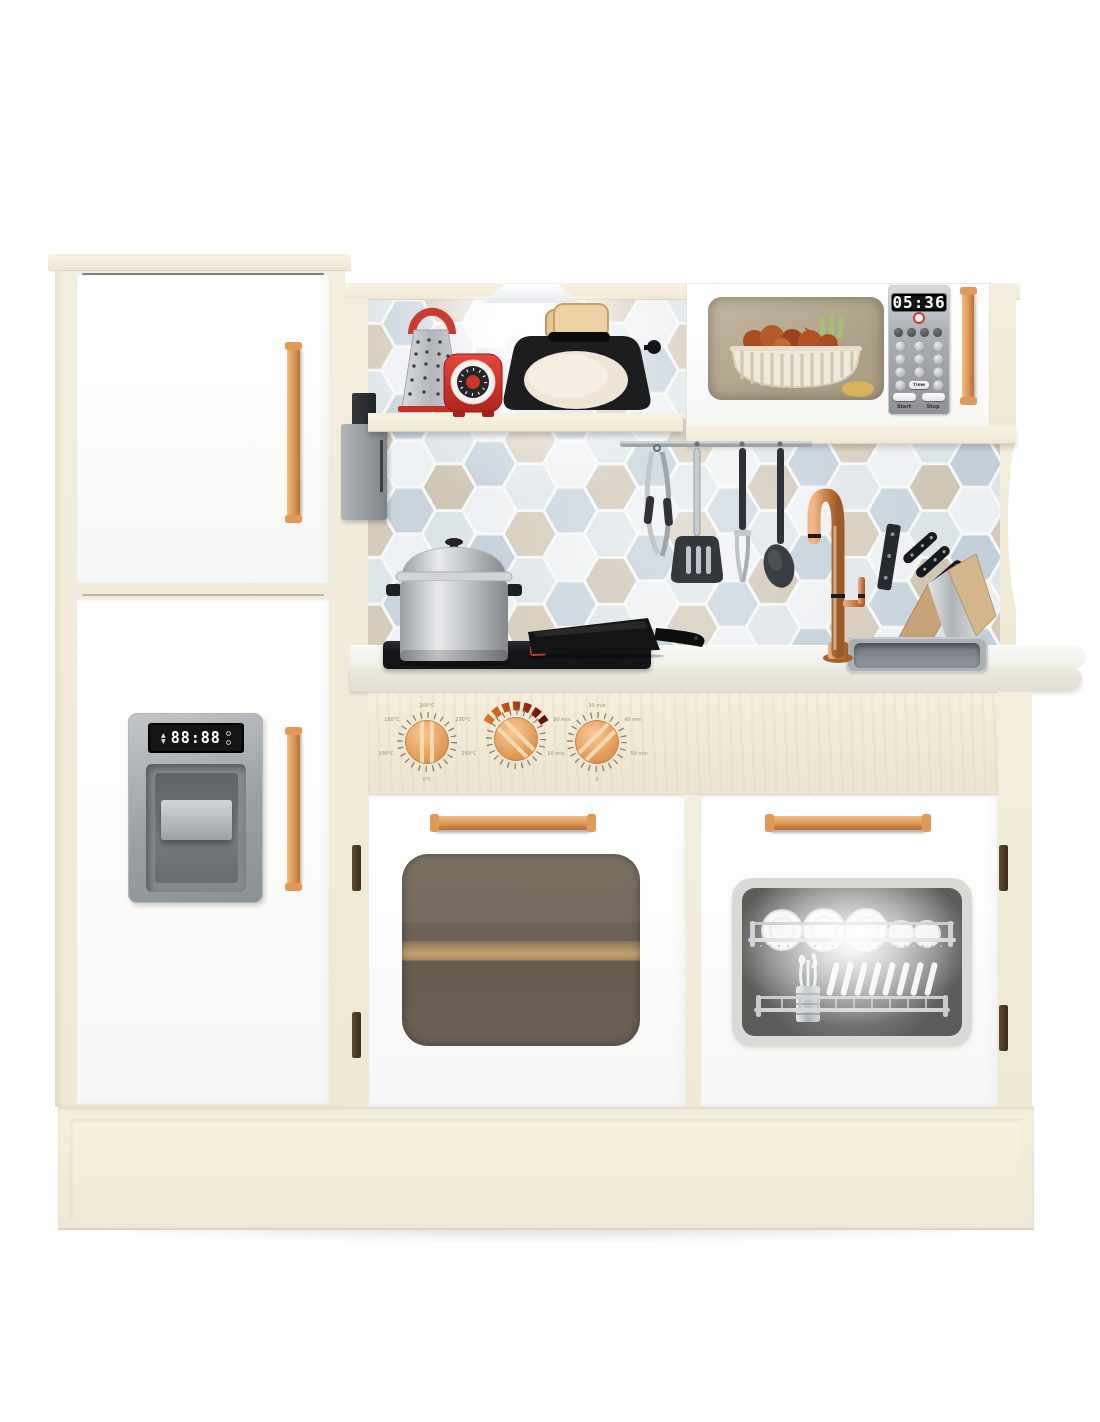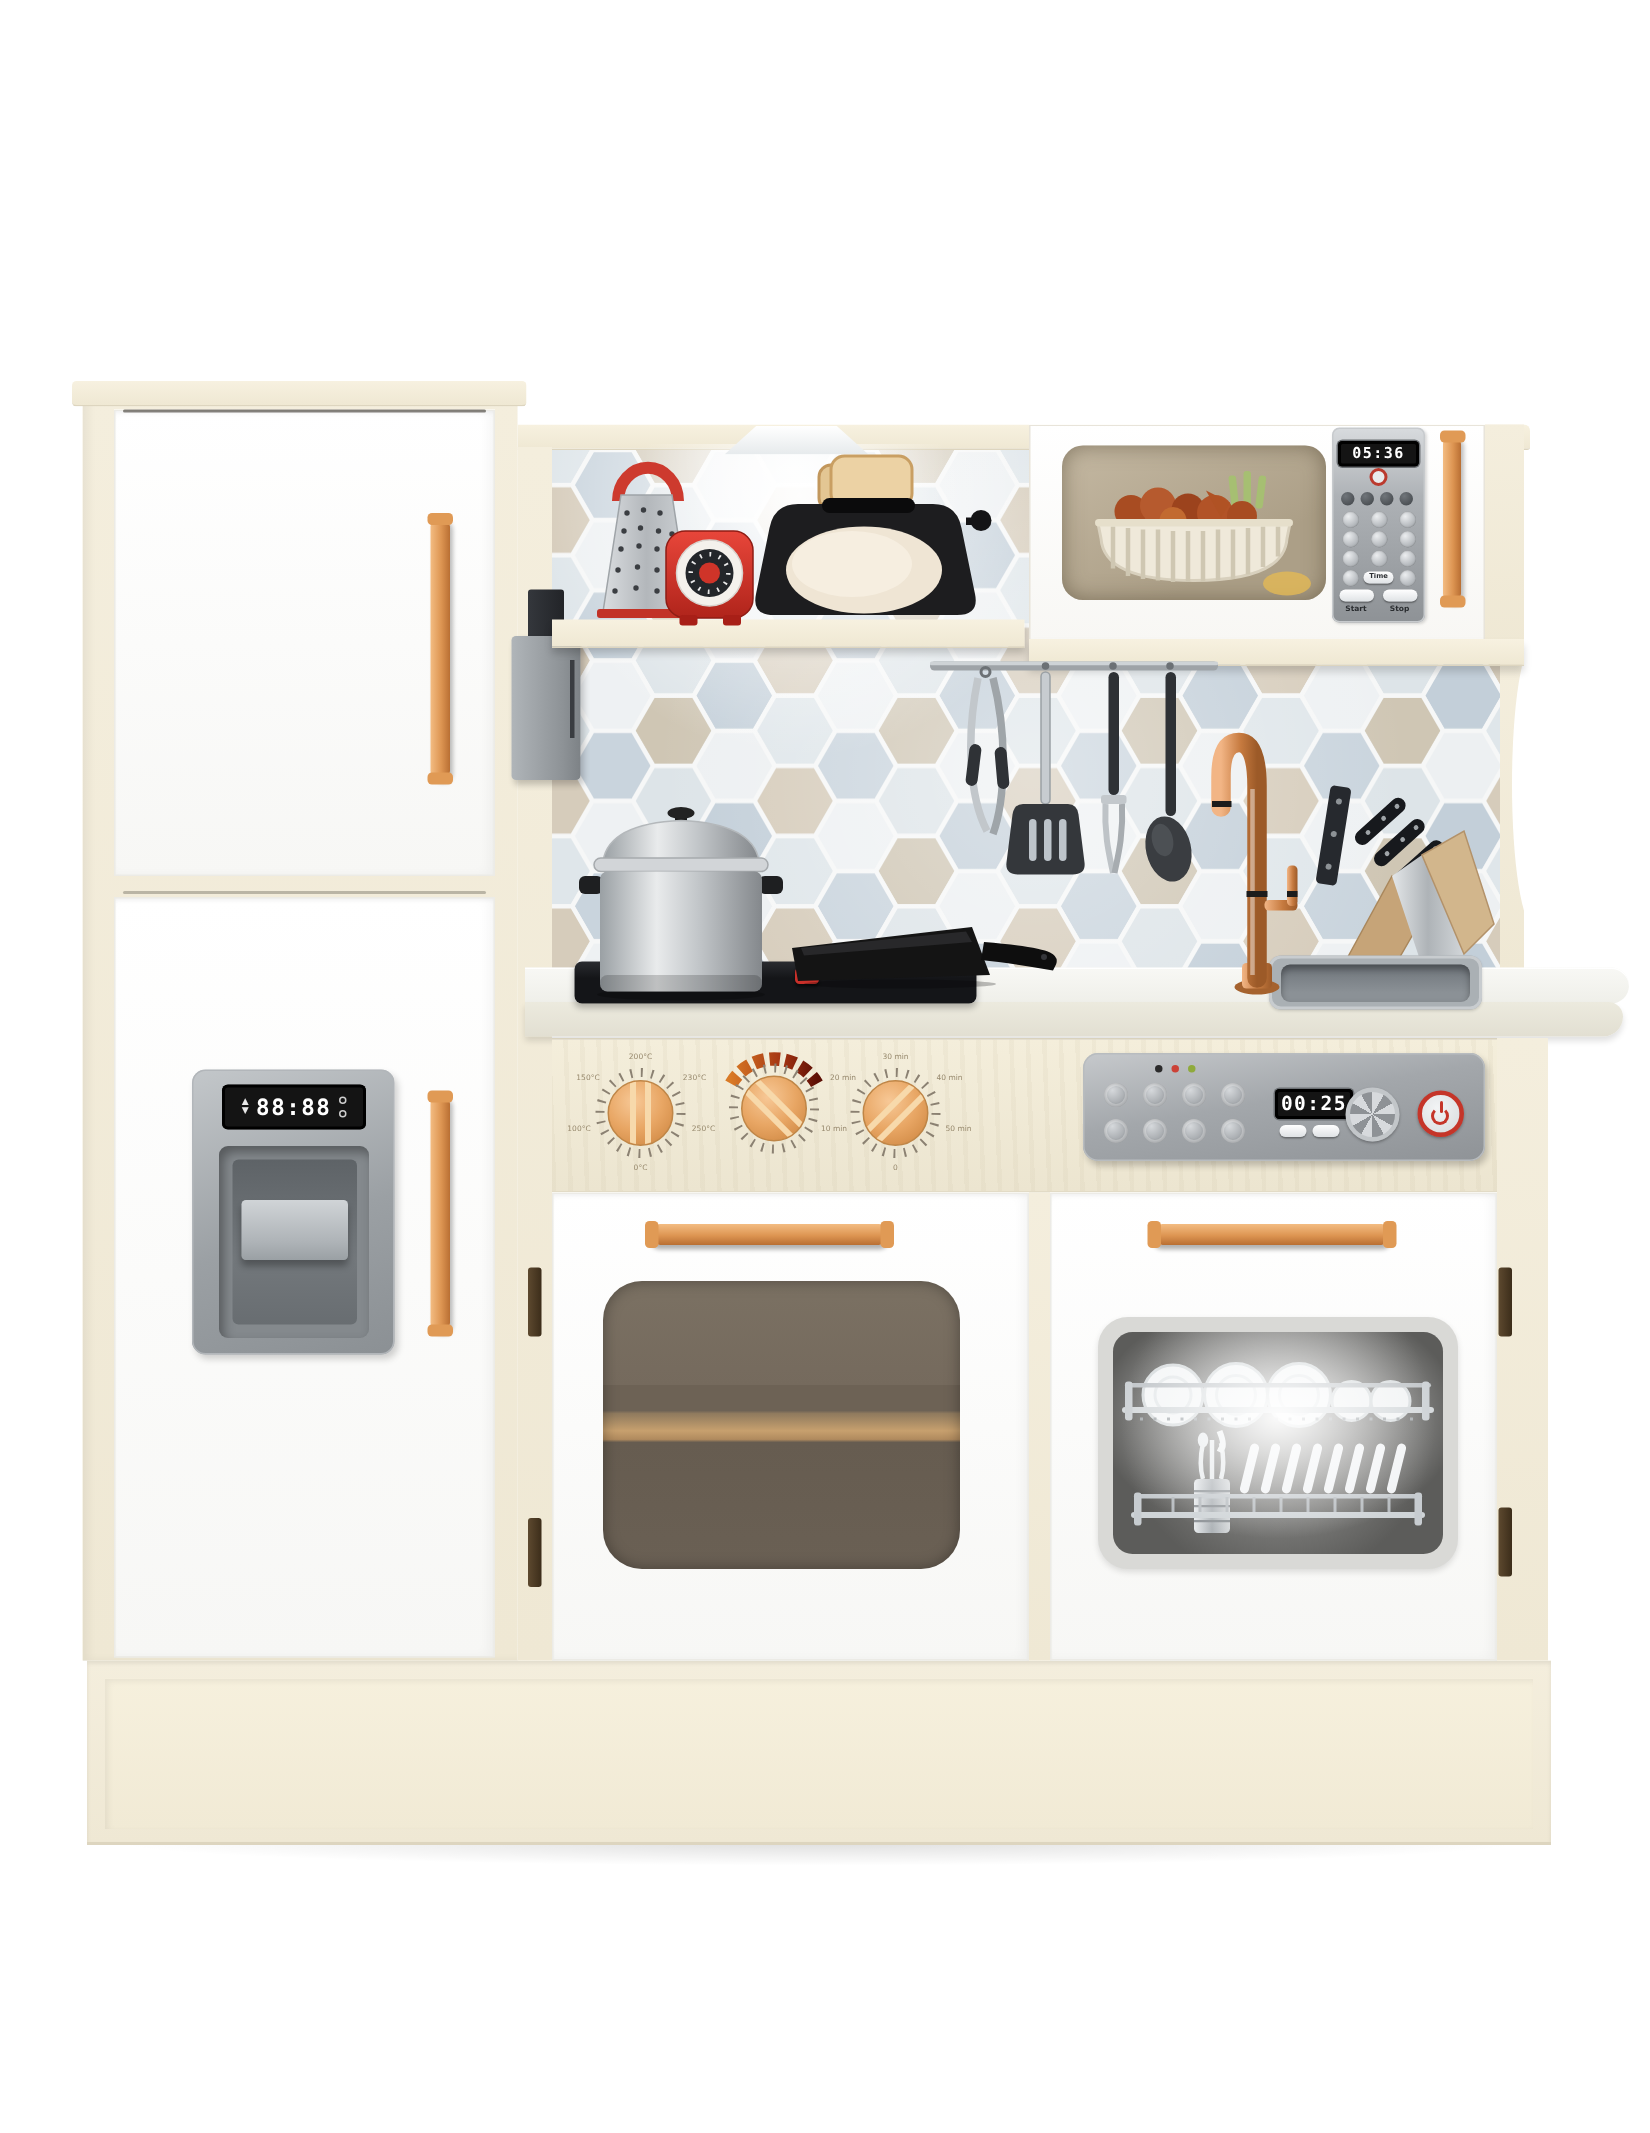"05:36" div.disp { font-size: 10px -> 16px }
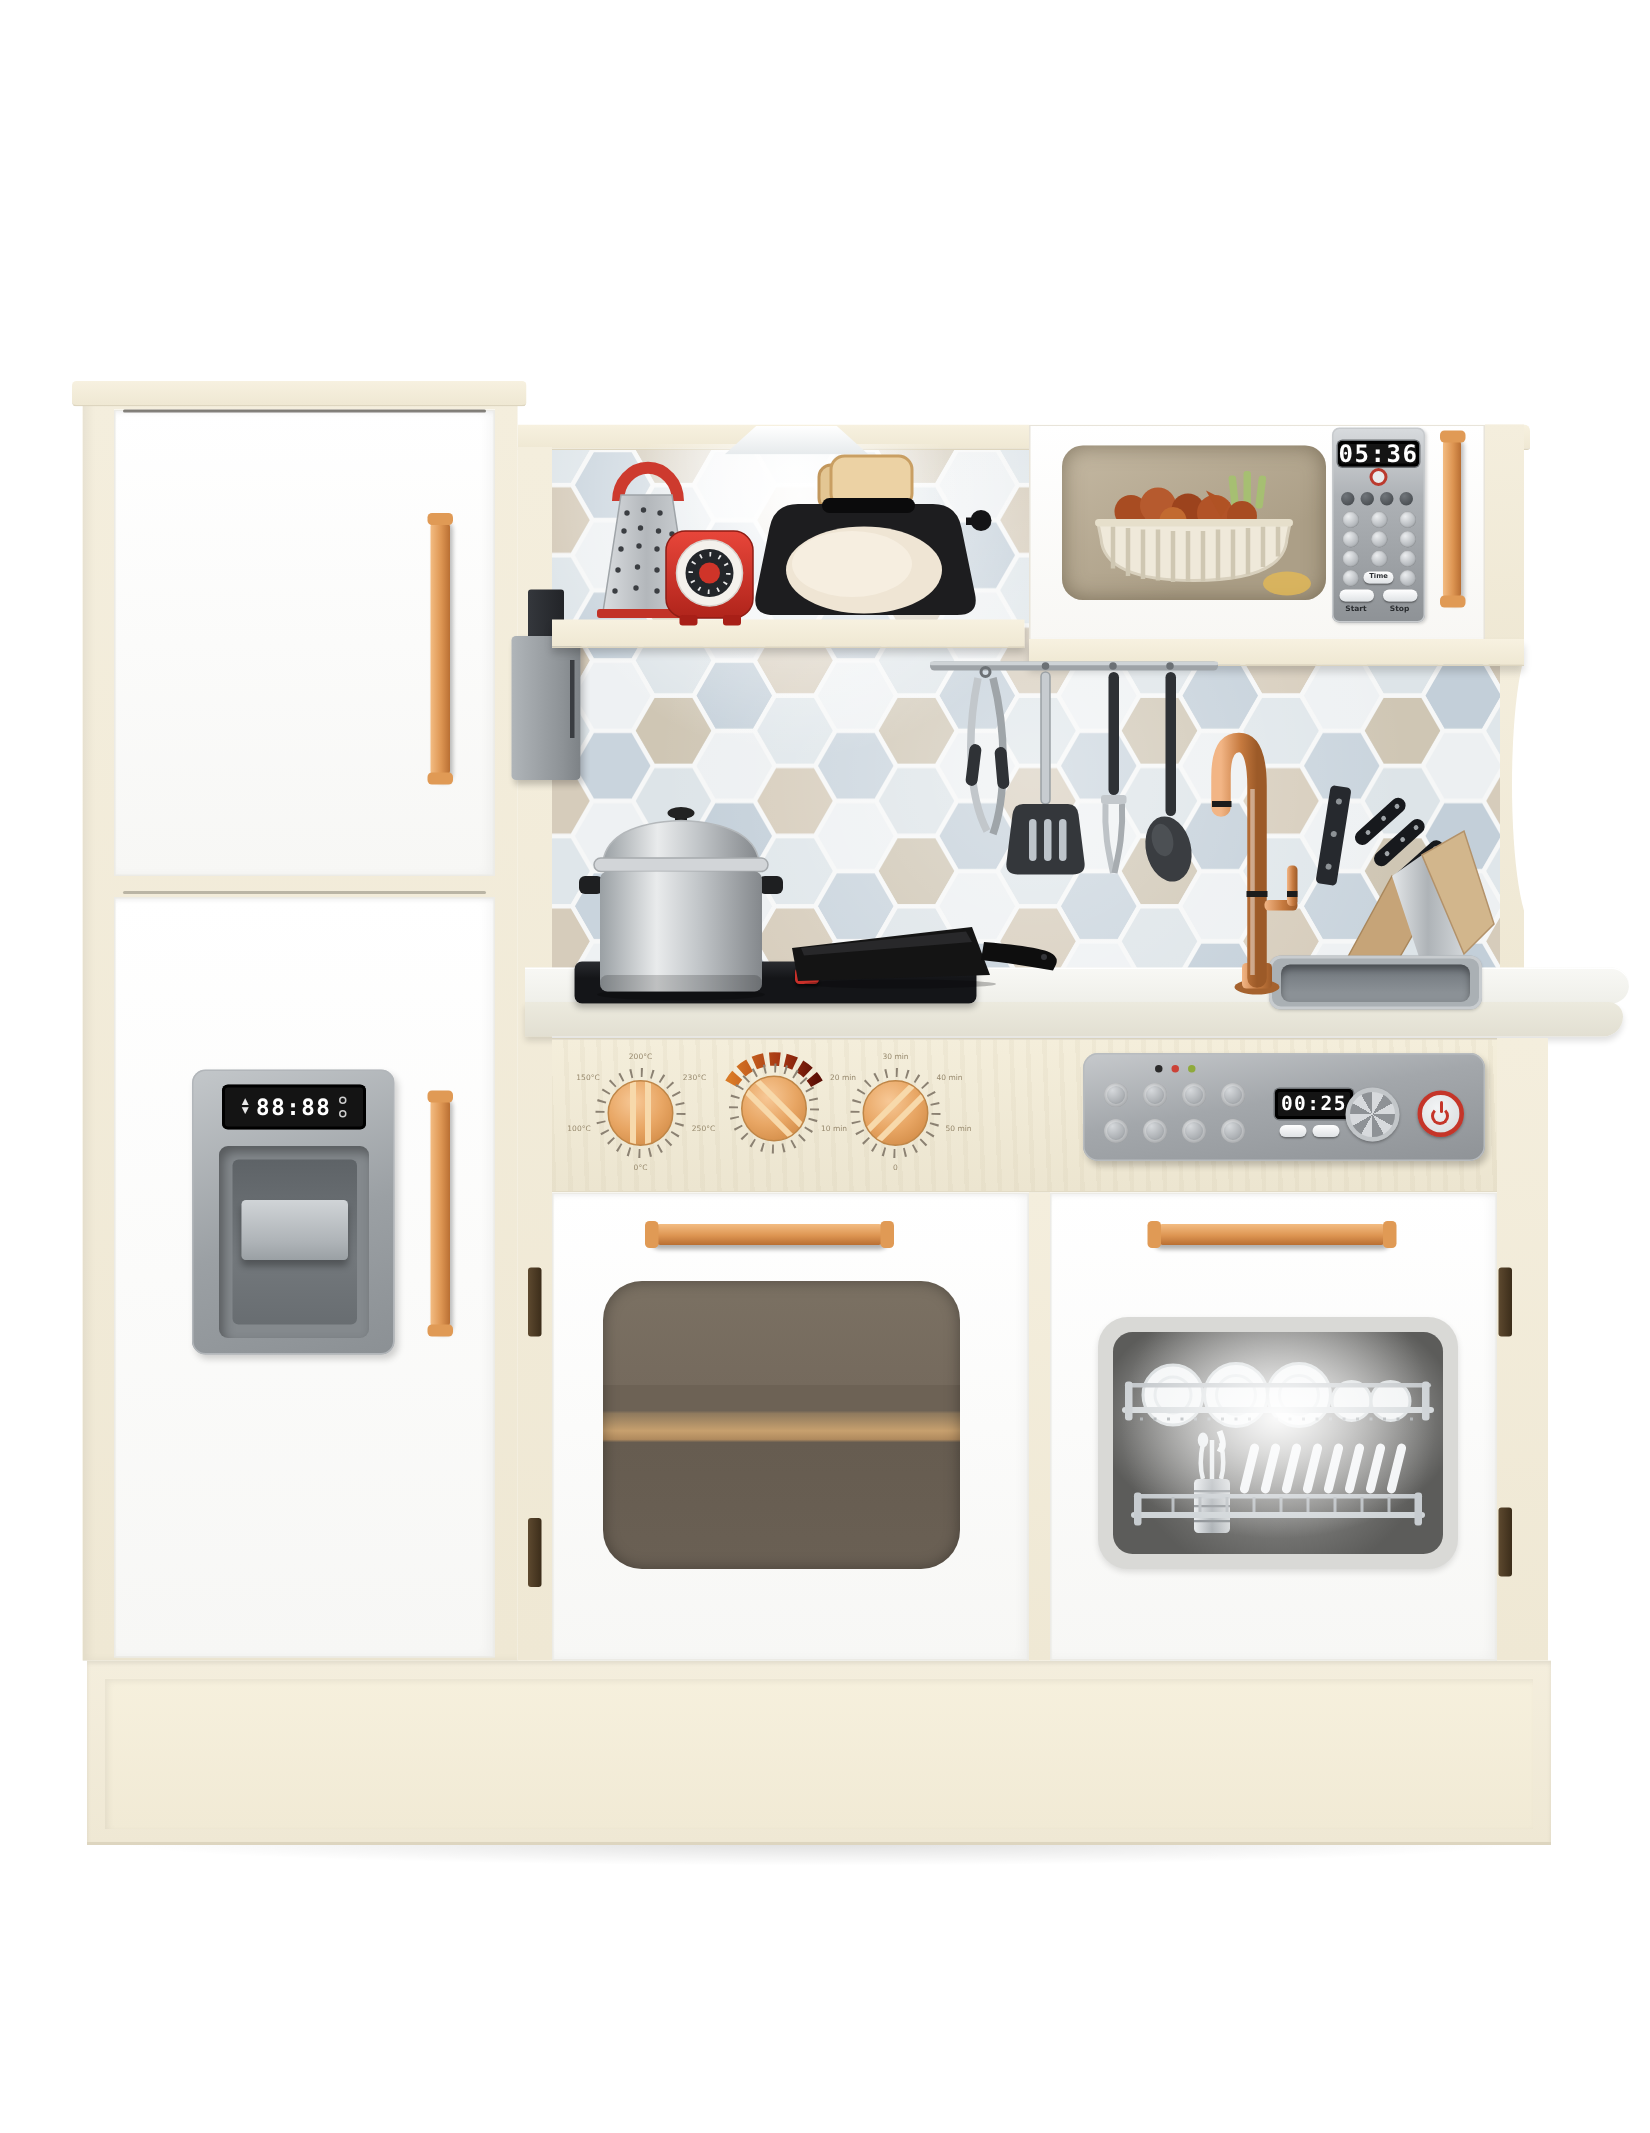"00:25" div.abs { html: <div> <div></div> <div></div> <div></div> <div></div> <div></div> <div></div> <div></div> <div></div> <div></div> <div></div> <div></div> <div> <span>00:25</span> </div> <div></div> <div></div> <div></div> <div> <span></span> <span></span> </div> </div> -> none }
